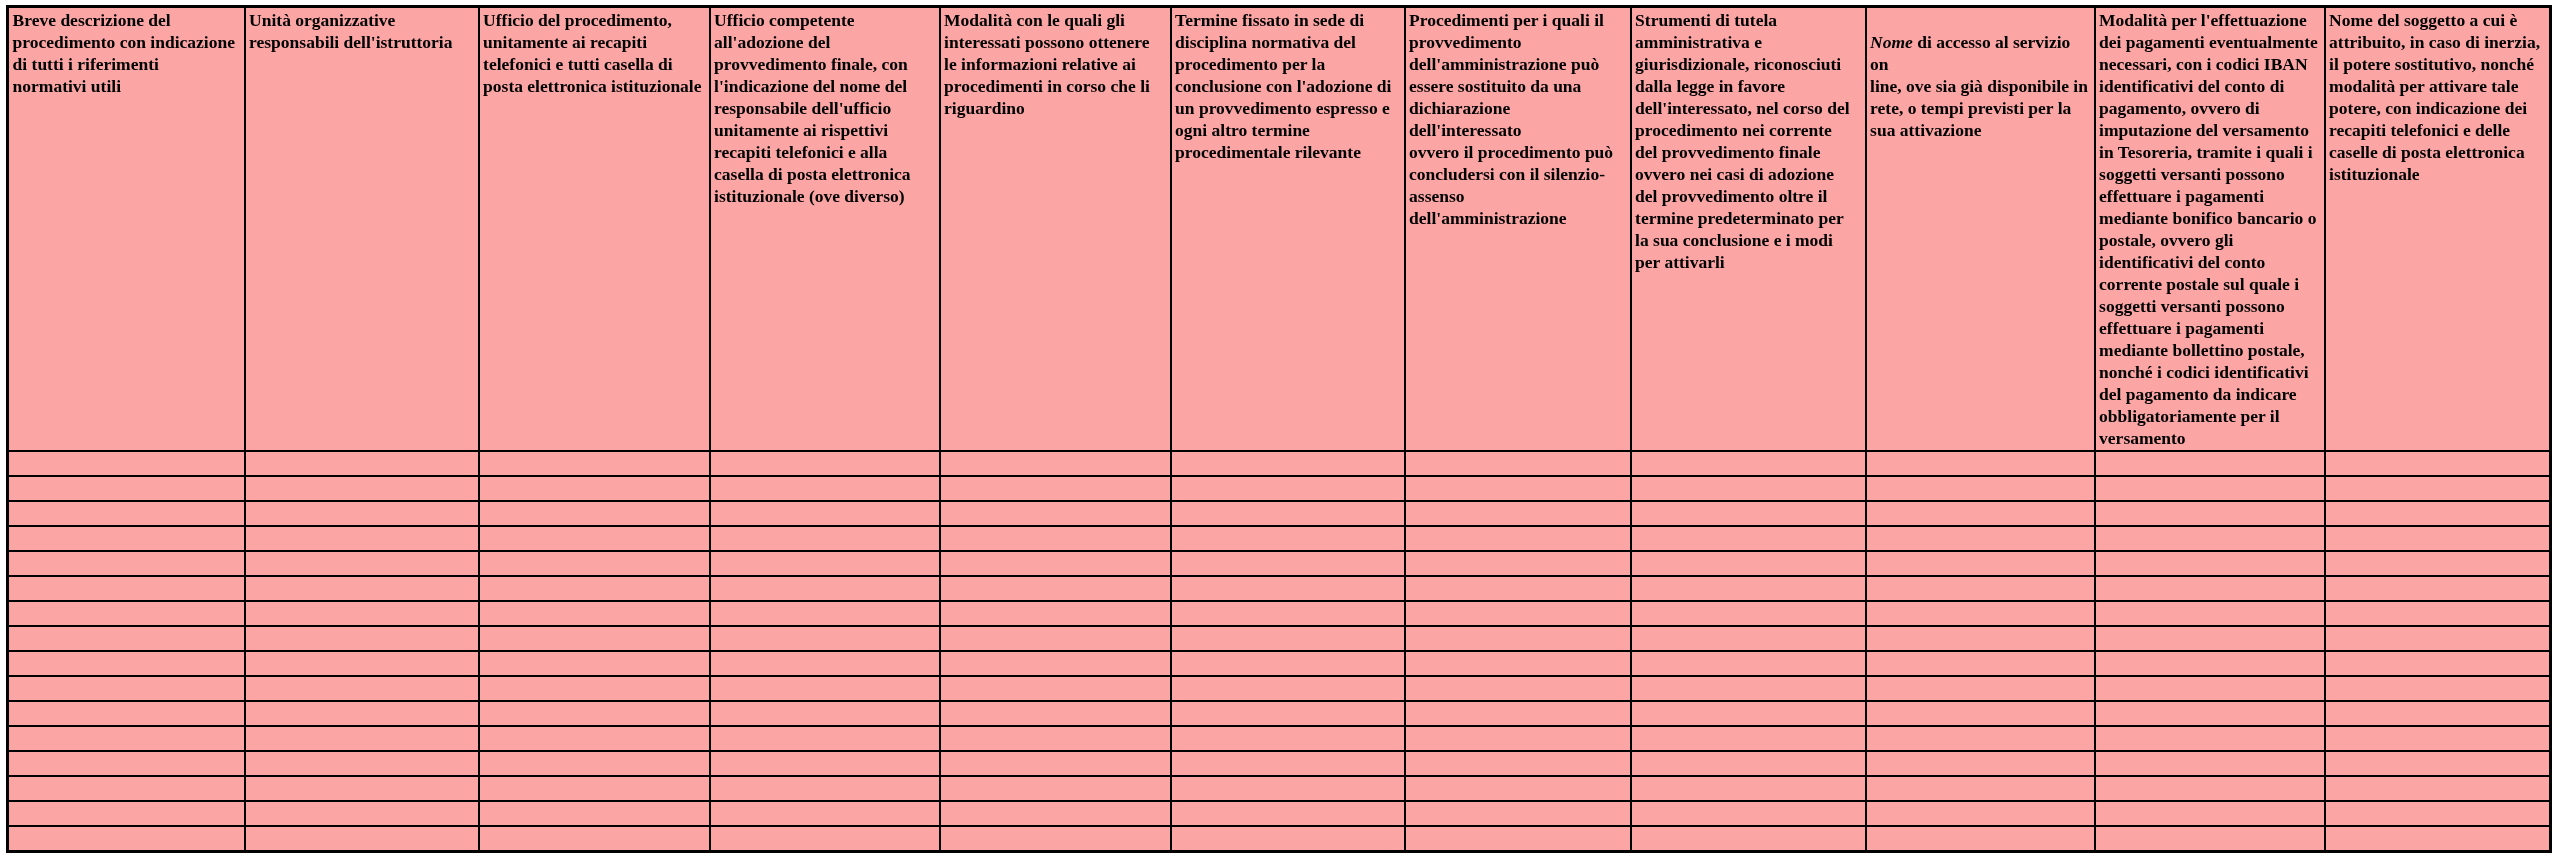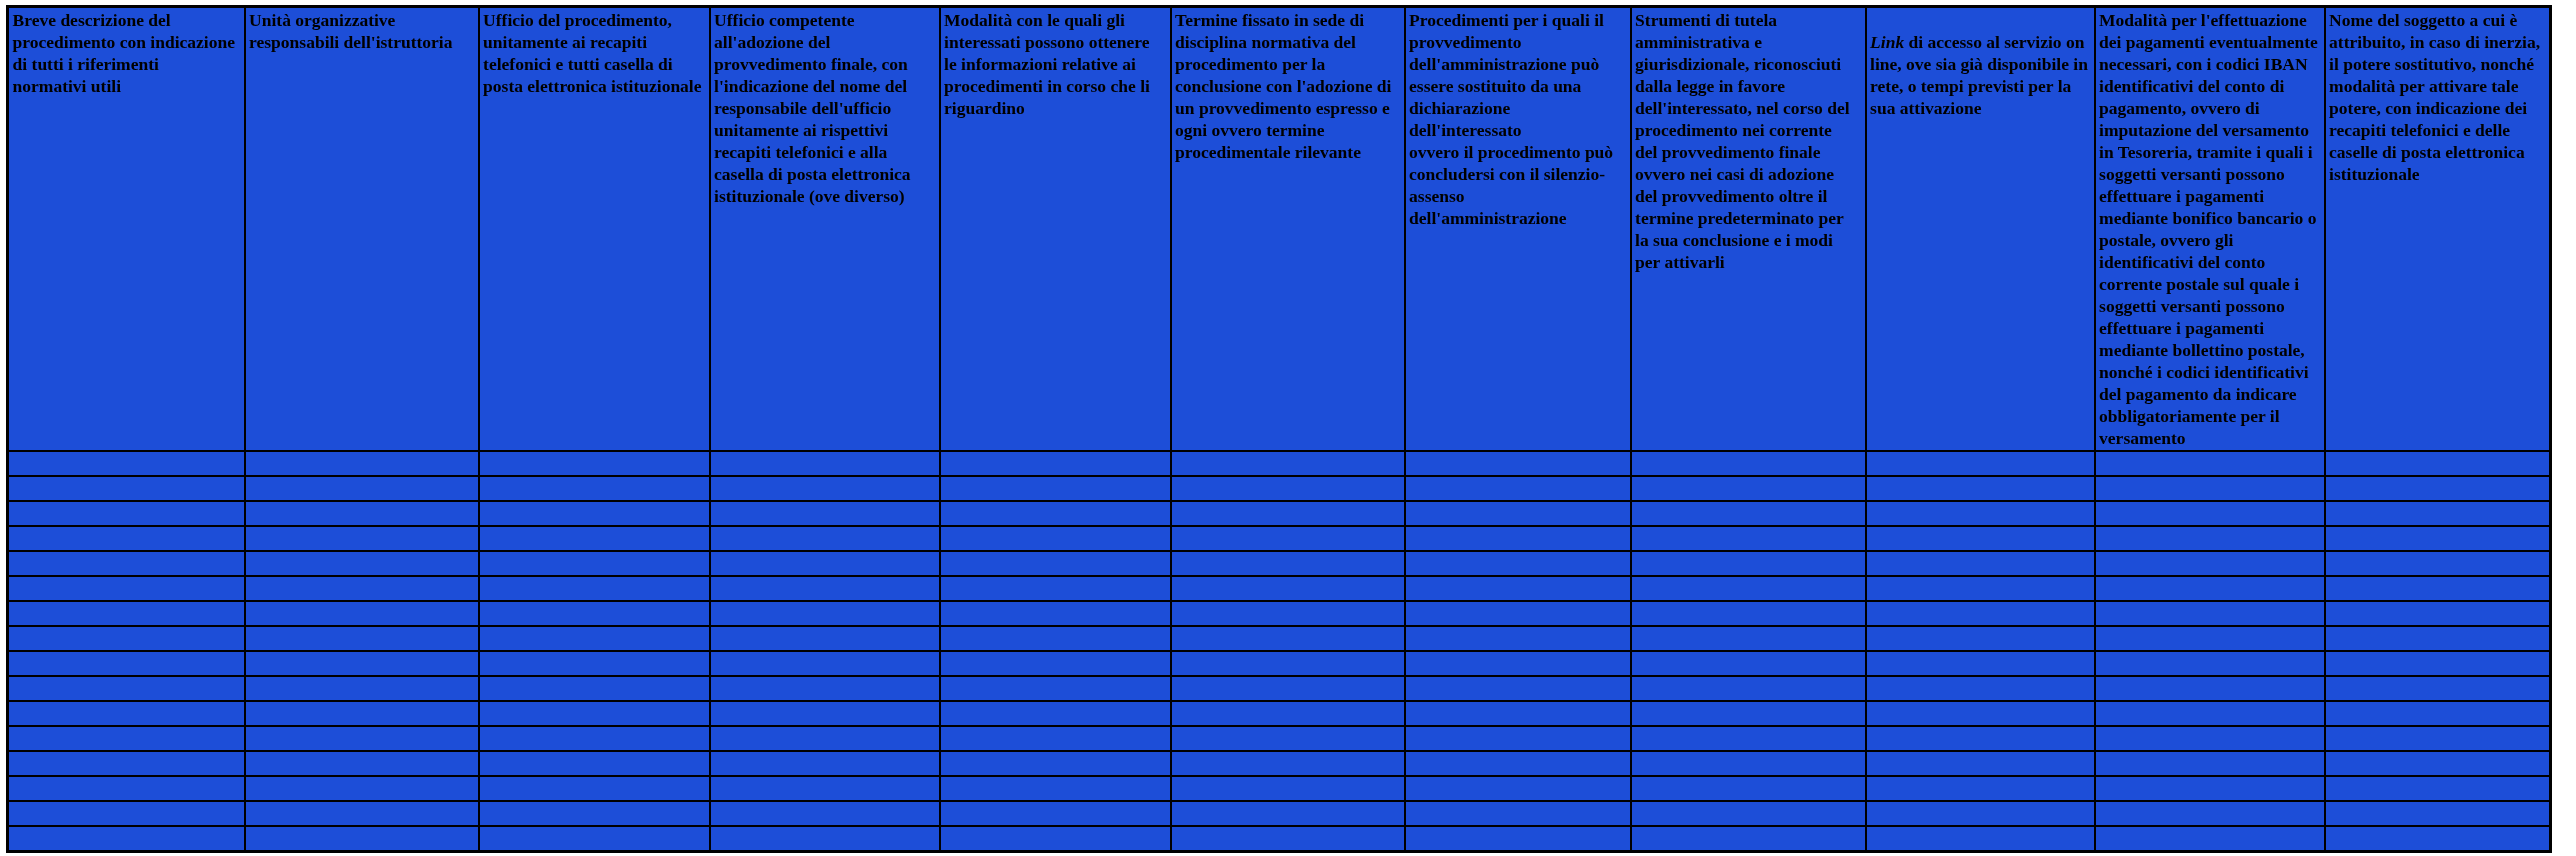"Breve descrizione del" table.proc-table { background: #1d4ed8 -> #fca5a5 }
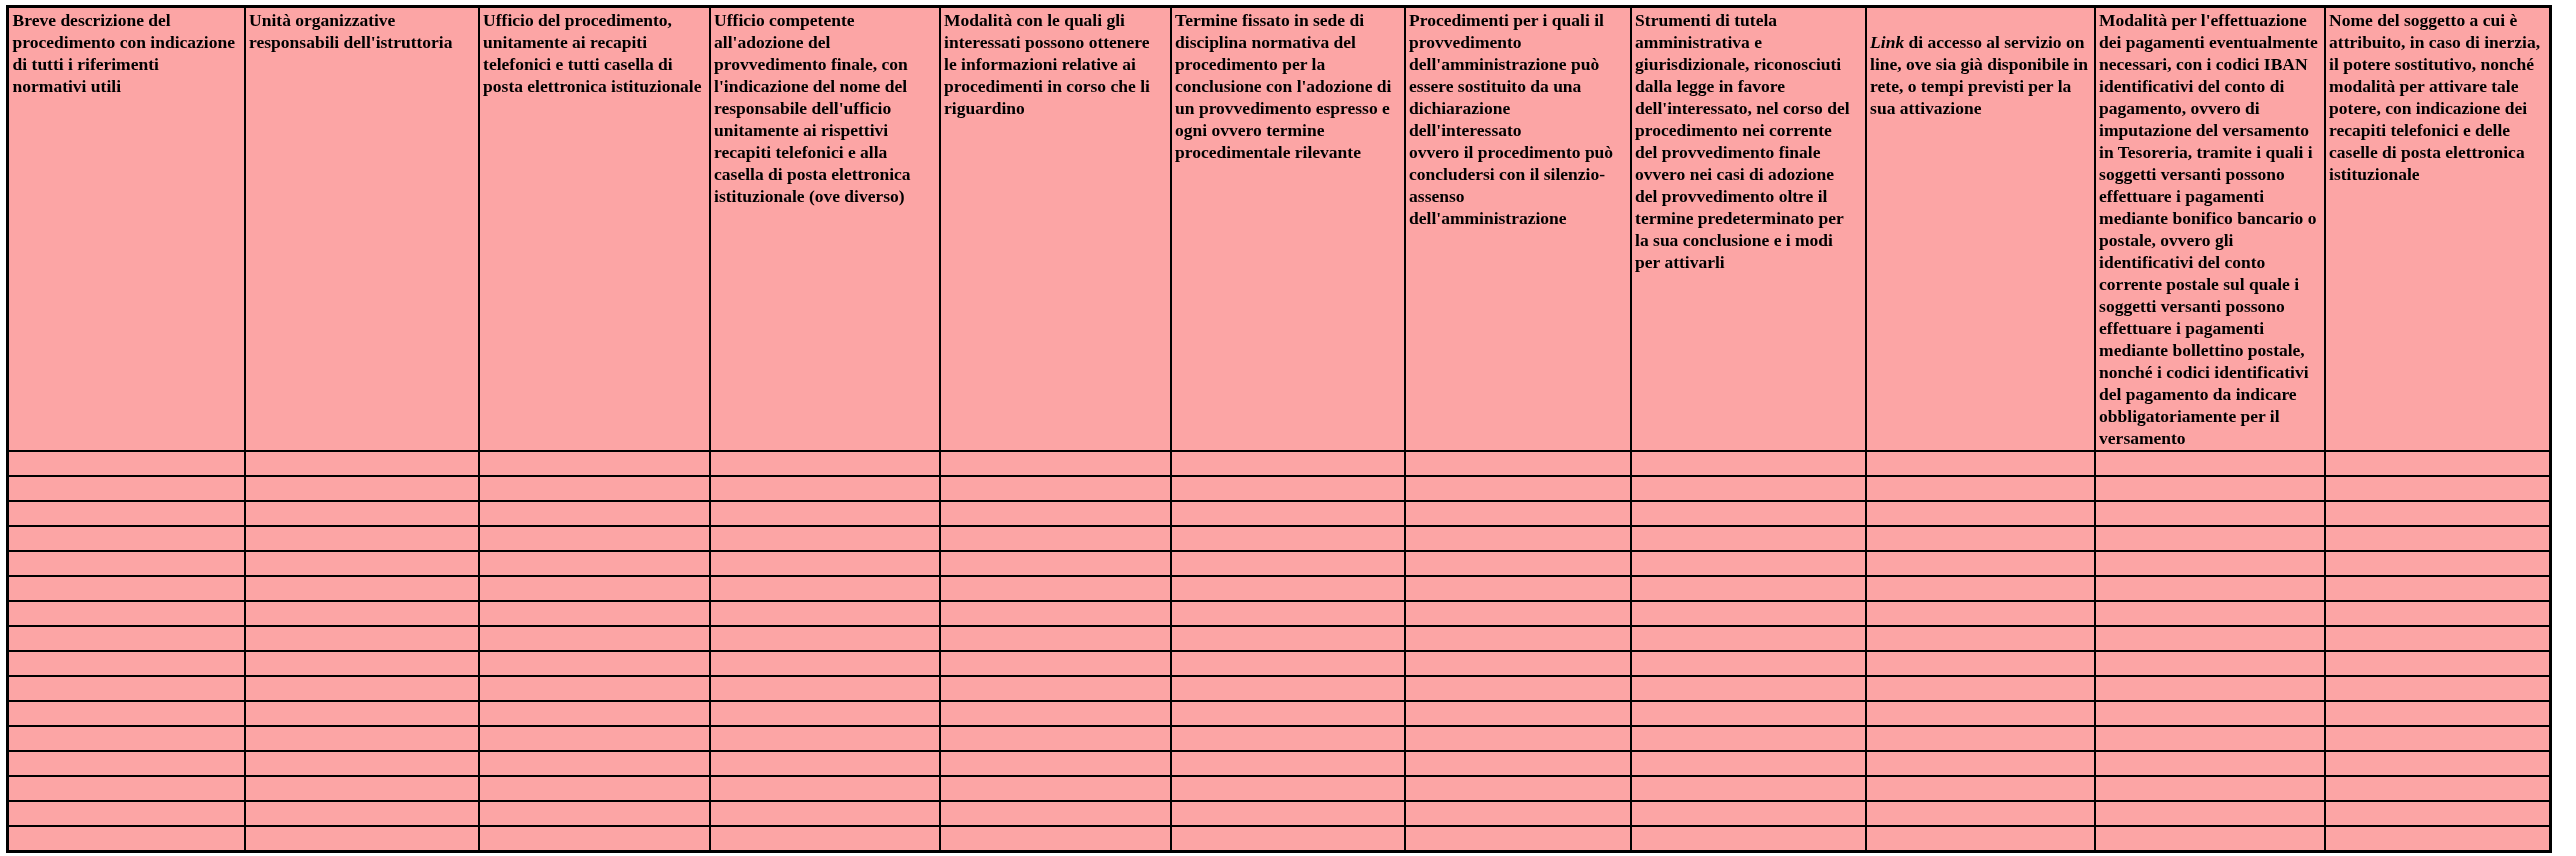"Termine fissato in sede di" th { text: ovvero -> altro }
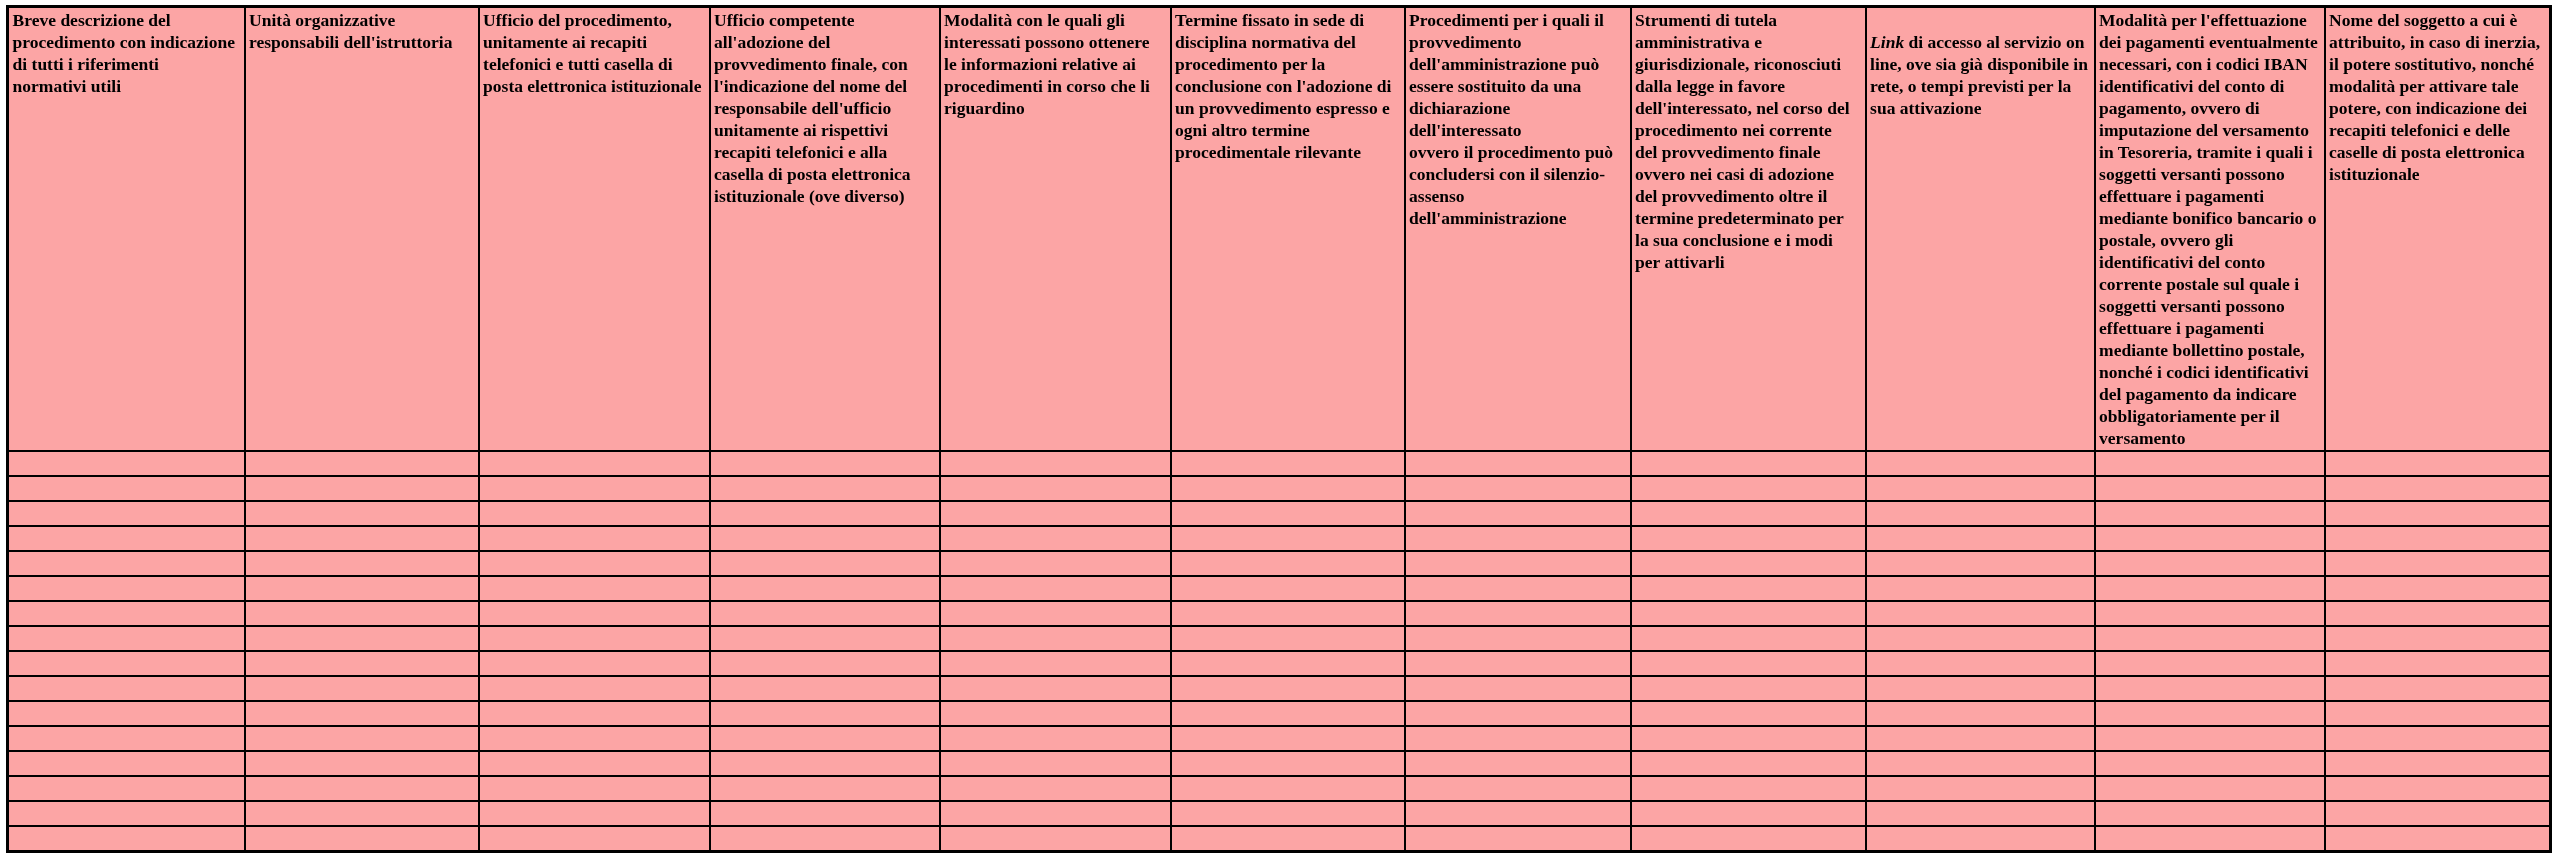"Link" span.italic-lead { text: Link -> Nome }
